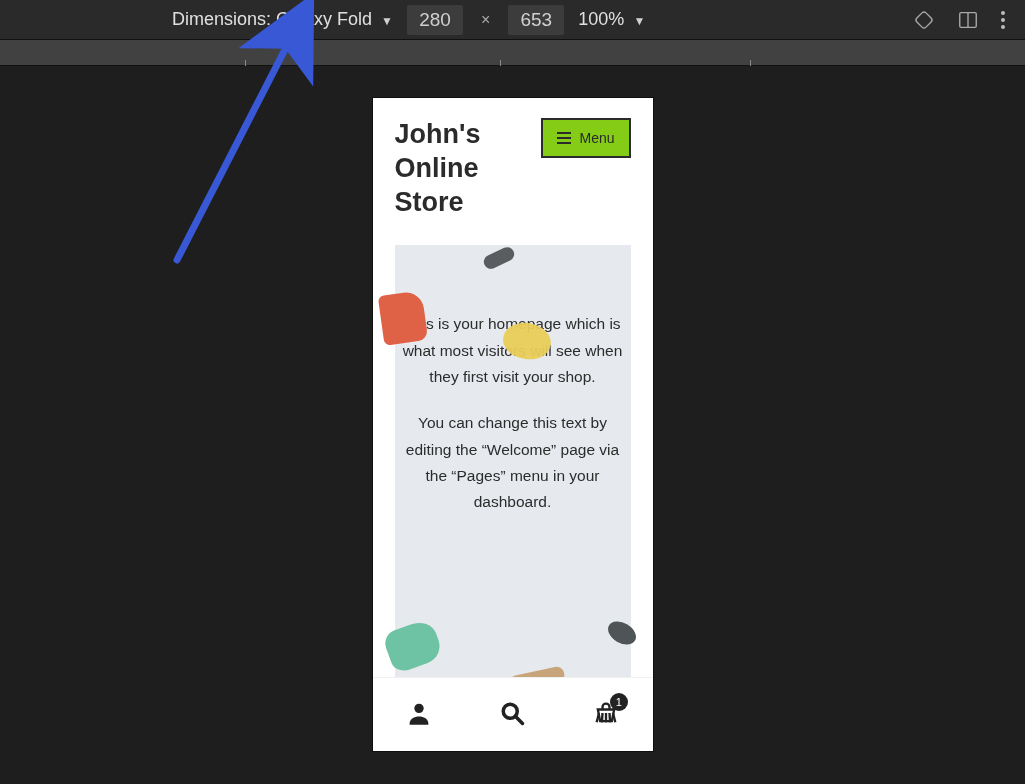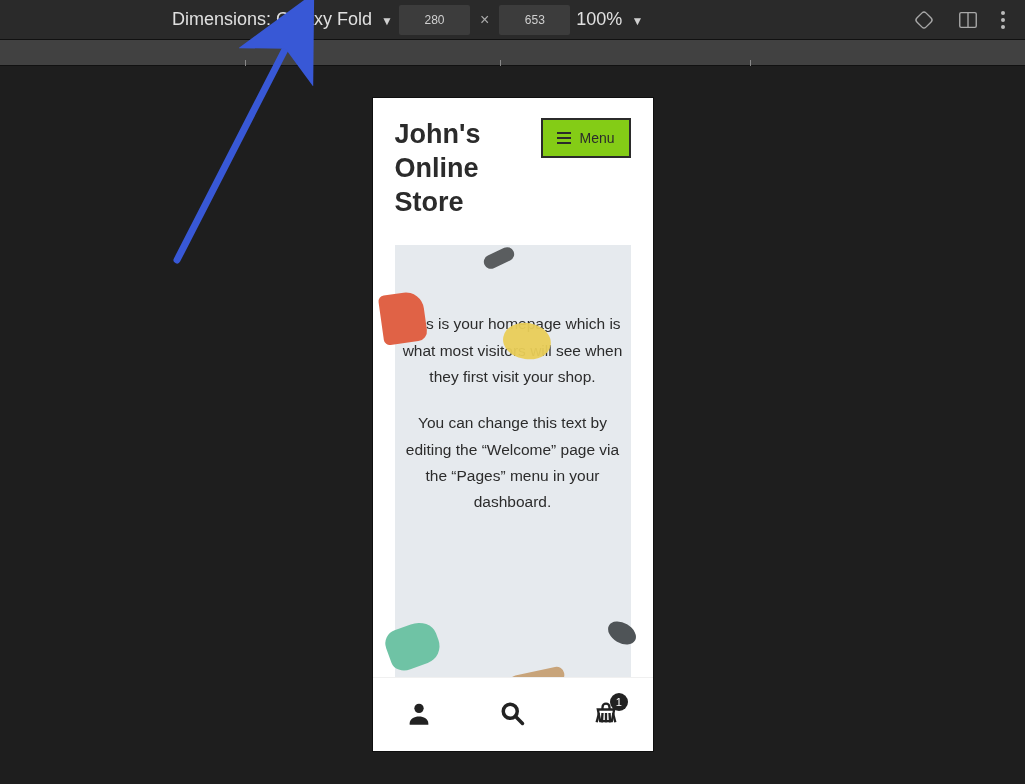"Dimensions: Galaxy Fold ▼" .toolbar-left { gap: 6px -> 14px }
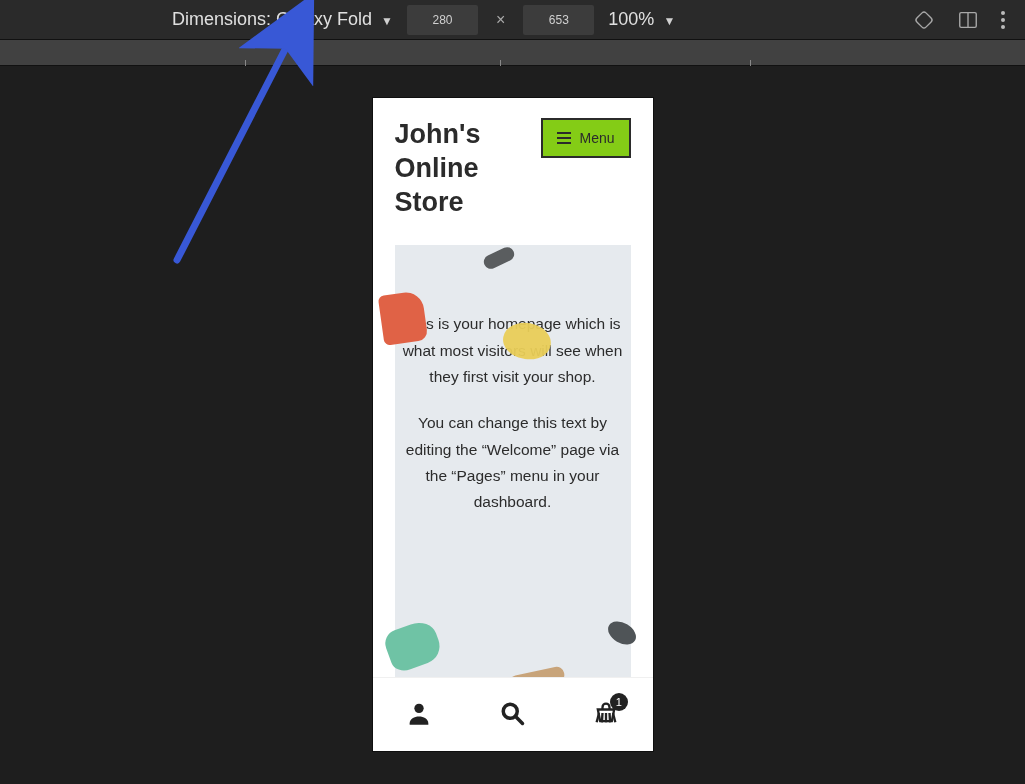"280" .dim-input { font-size: 12px -> 19px; width: 71px -> 56px }
